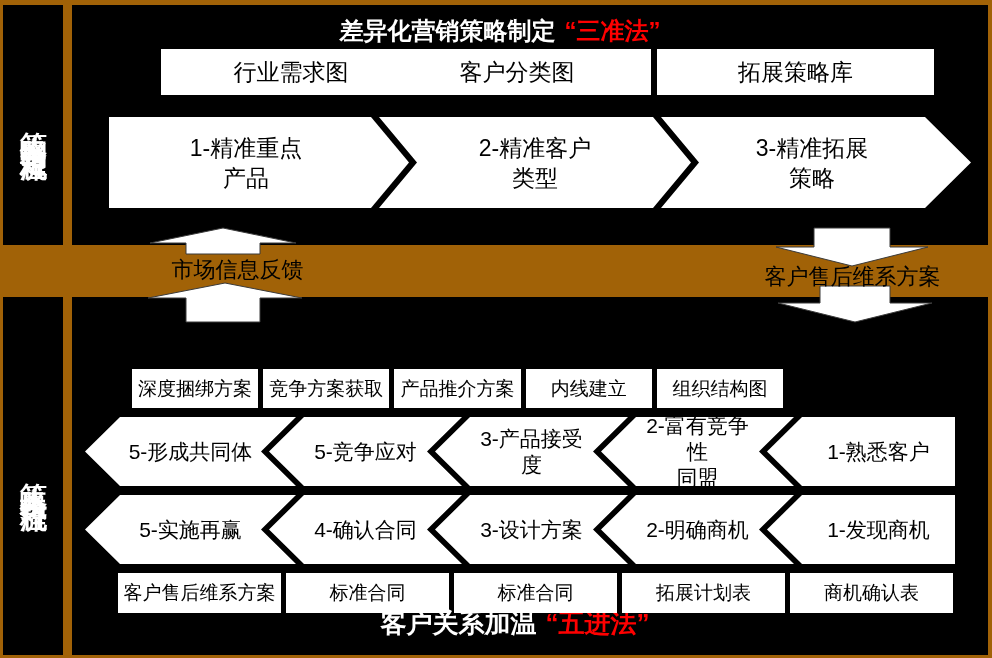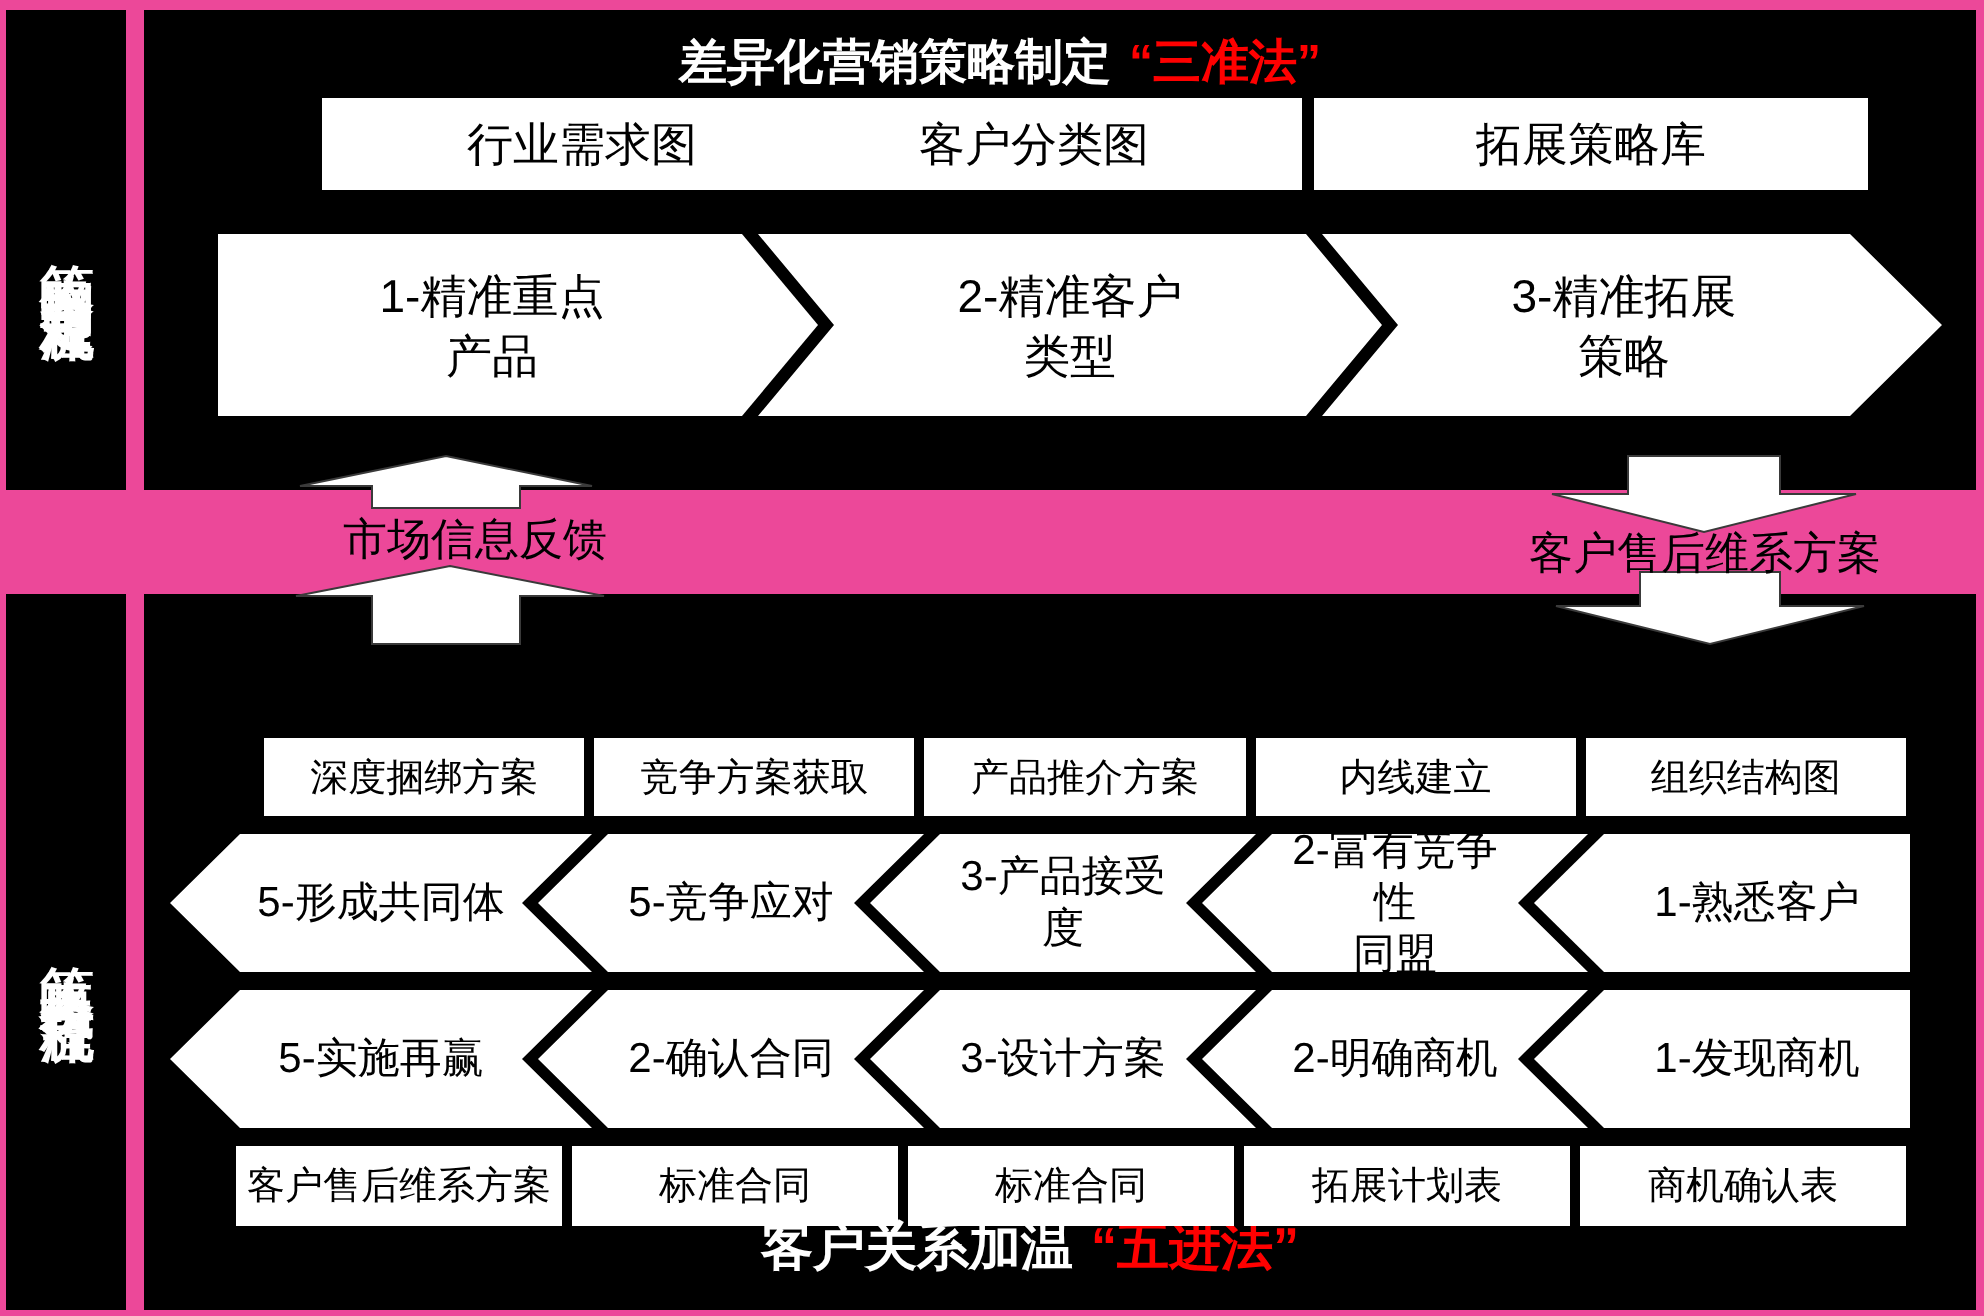"差异化营销策略制定 “三准法”" .canvas { background: #ec4899 -> #a16207 }
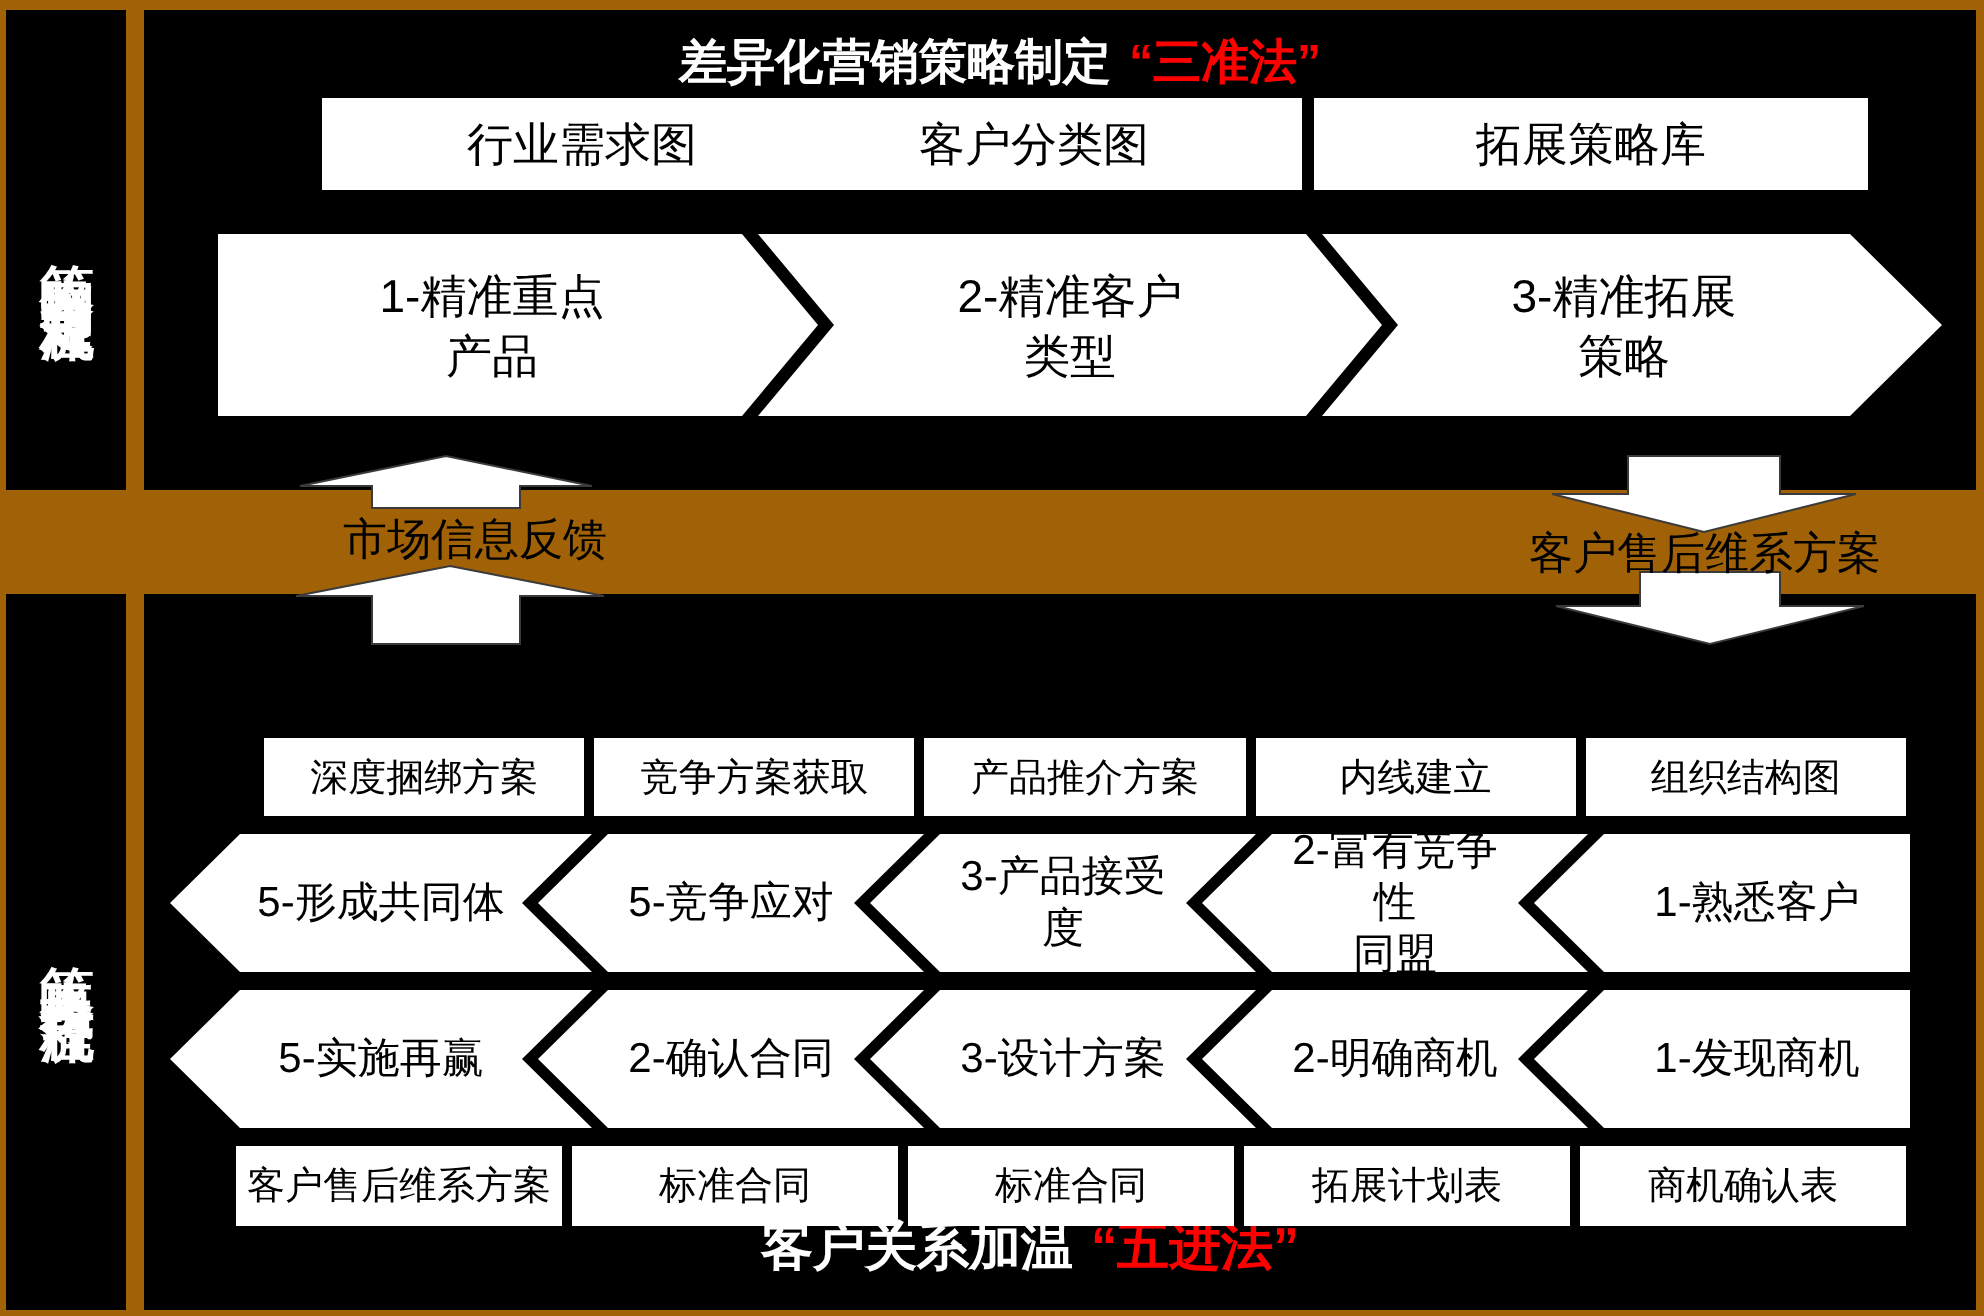"深度捆绑方案" .boxrow-tools { width: 821px -> 651px }
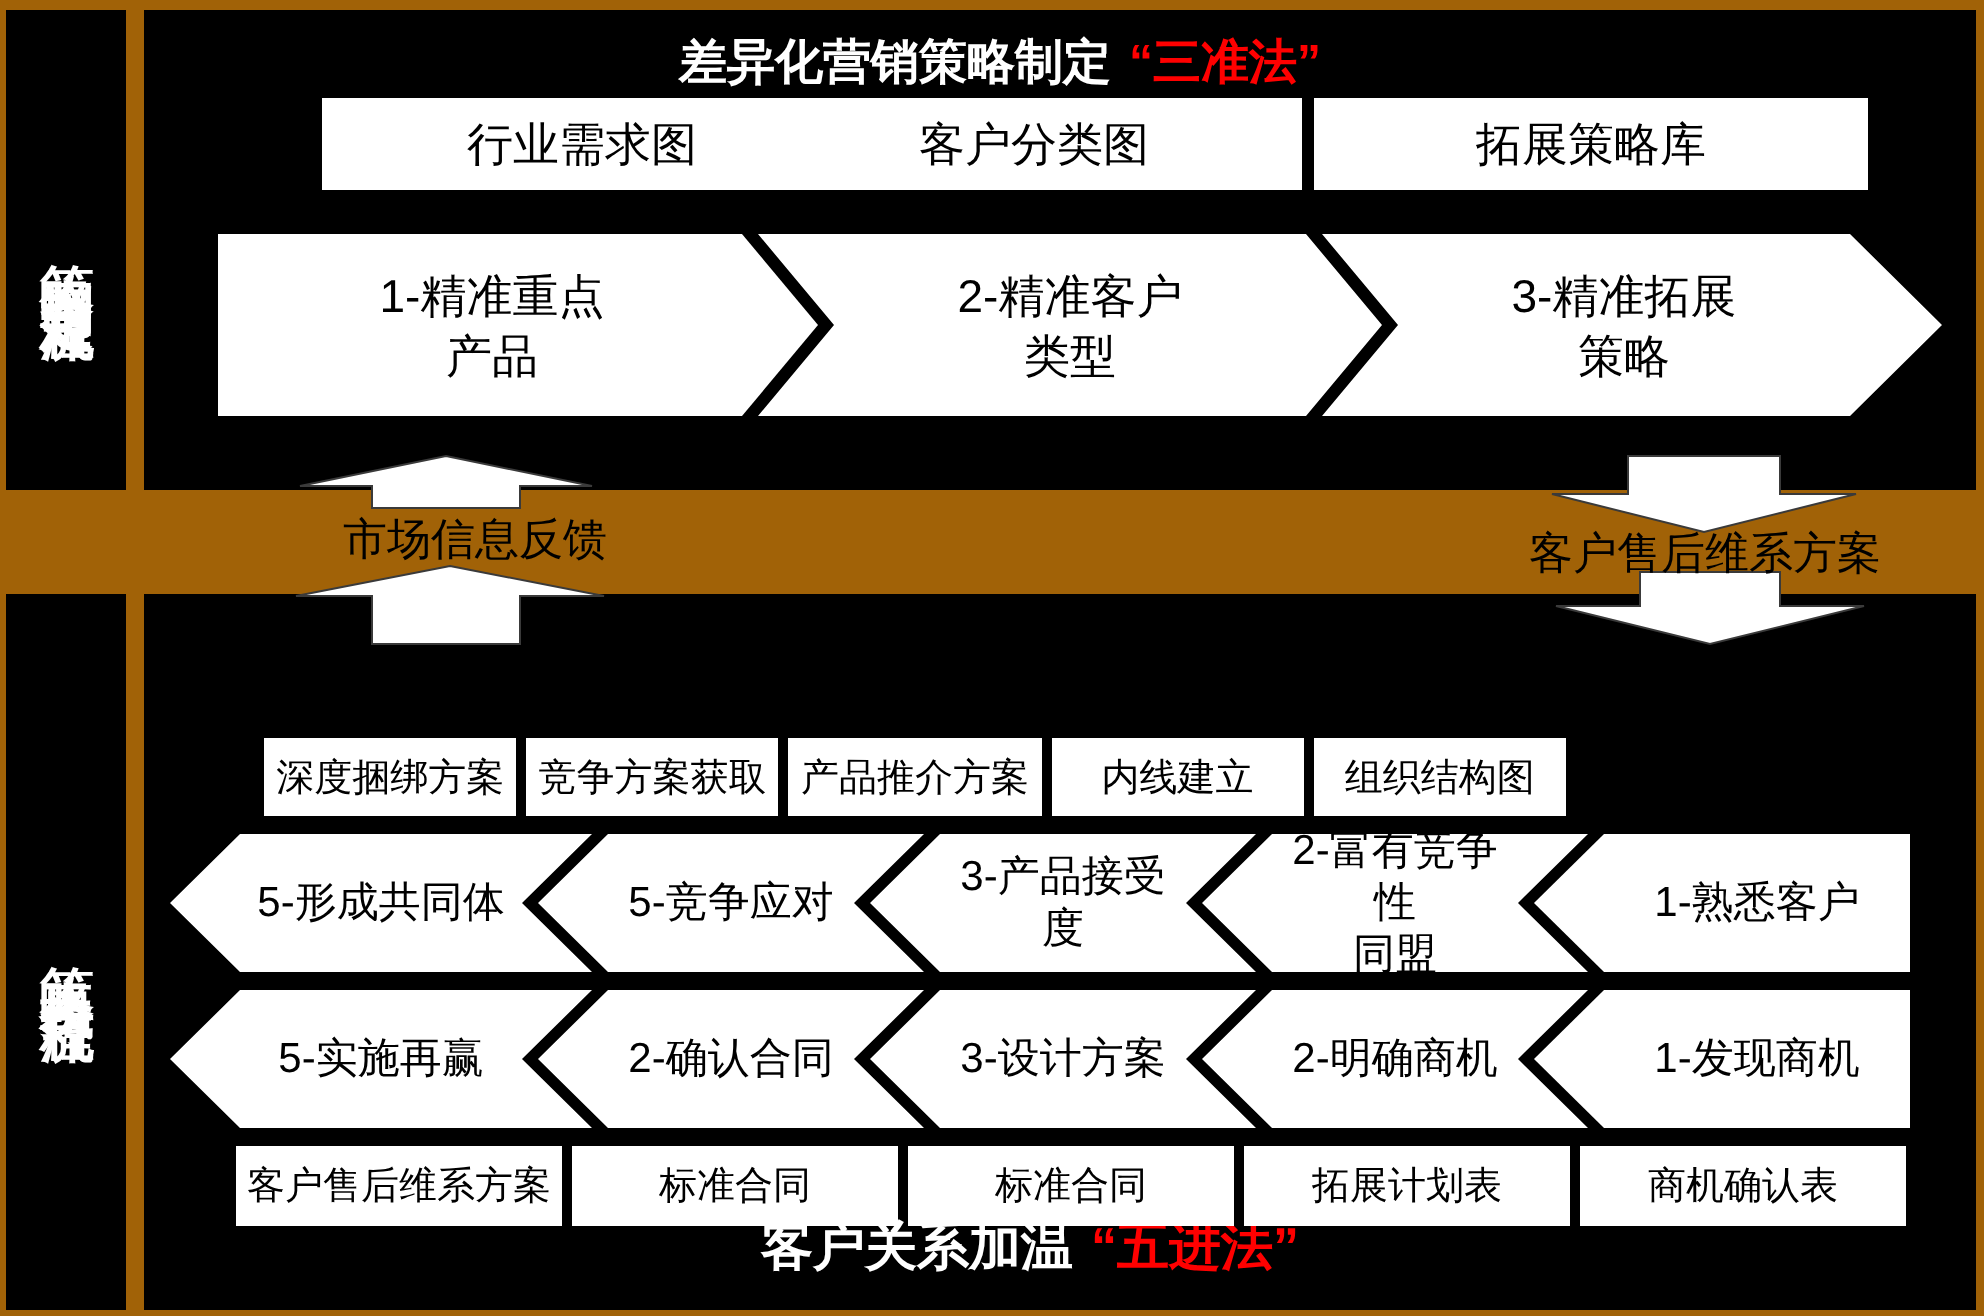"2-确认合同" span { text: 2- -> 4- }
